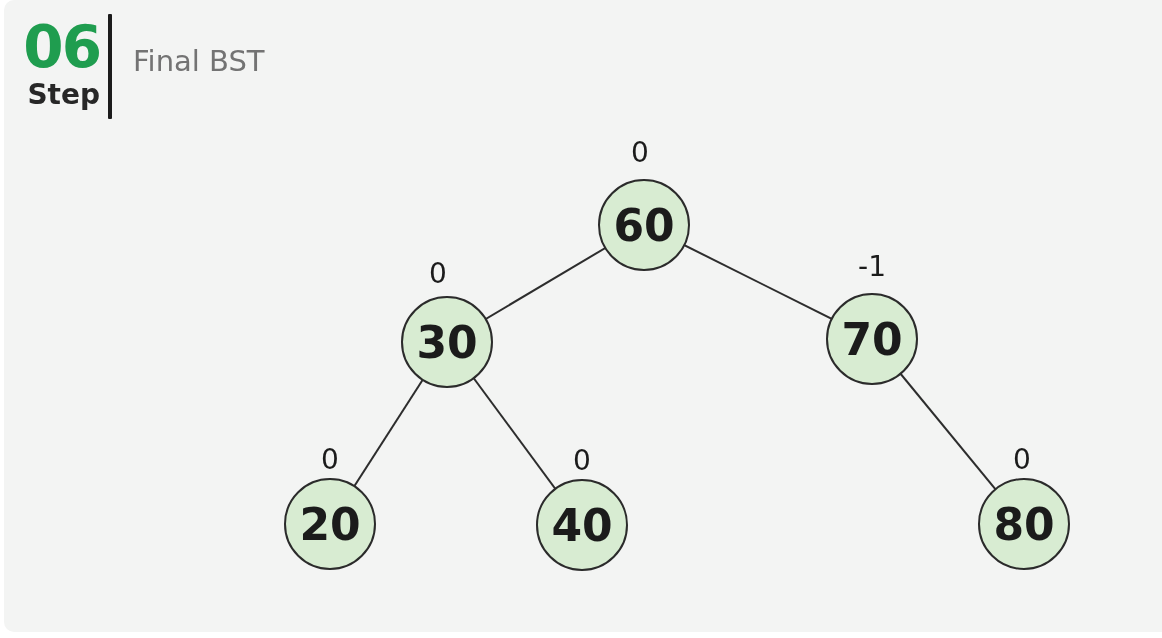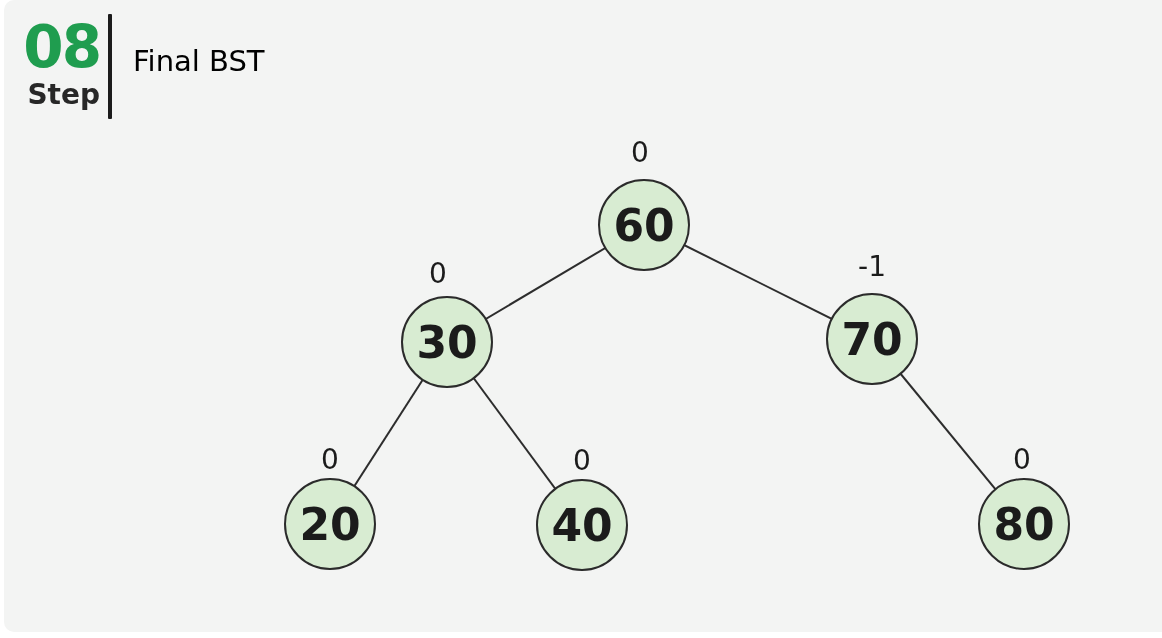"08" div.step-number { text: 08 -> 06 }
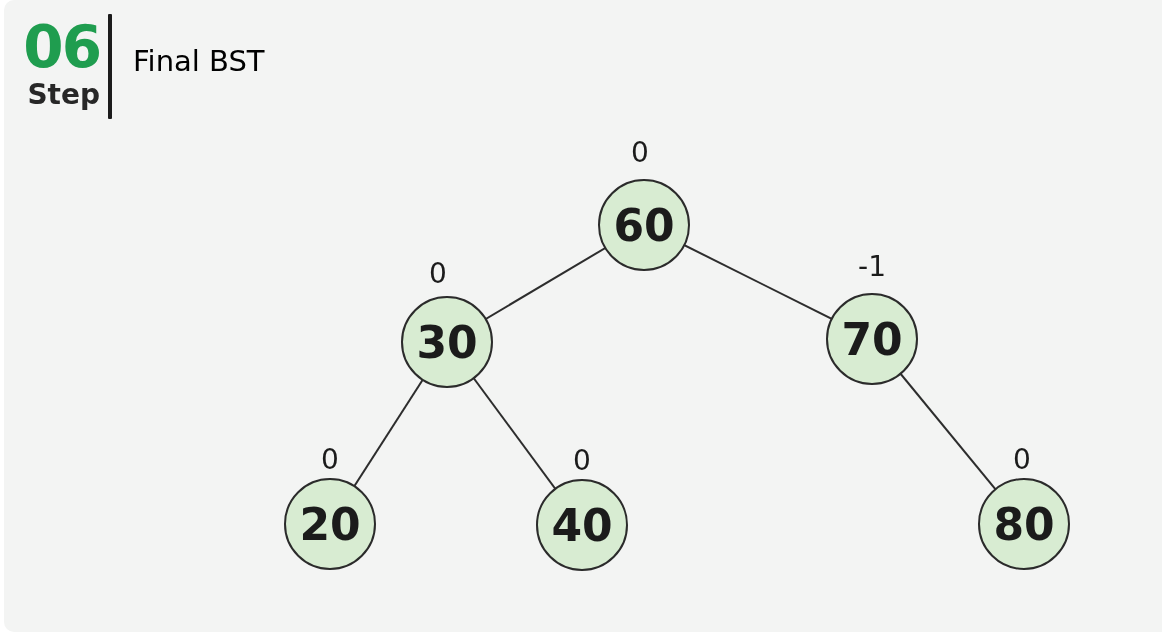"Final BST" .page-title { color: #000000 -> #737373 }
